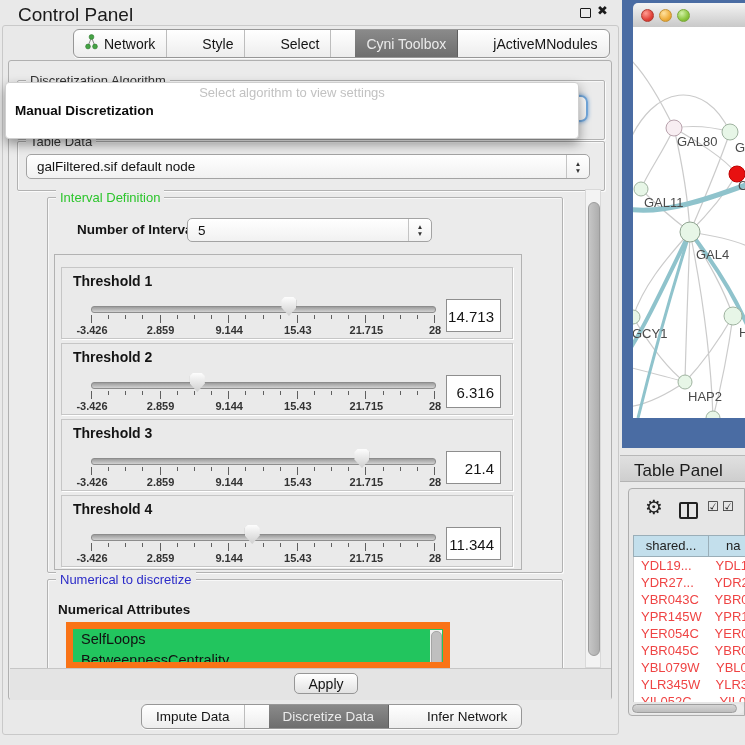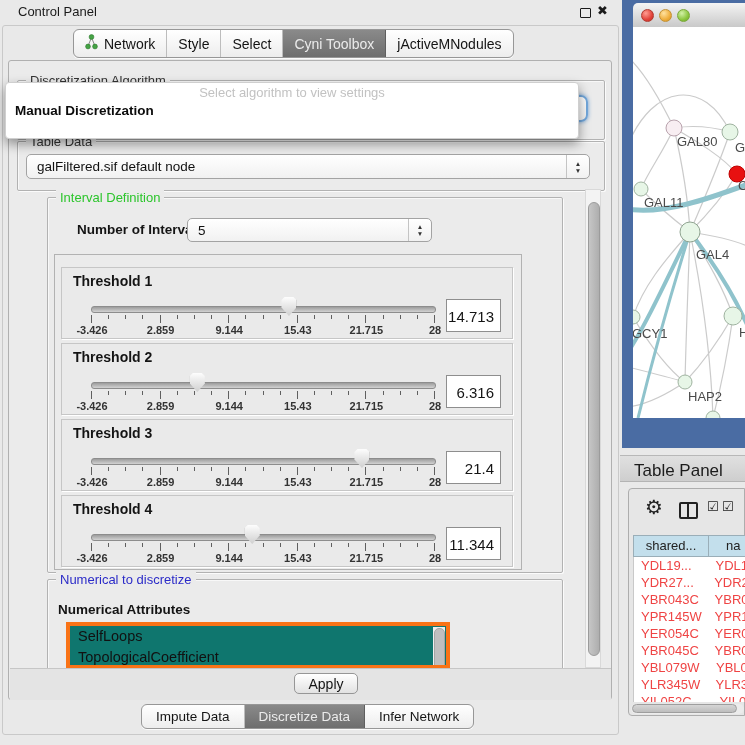"Control Panel" #cp-title { font-size: 13px -> 19px }
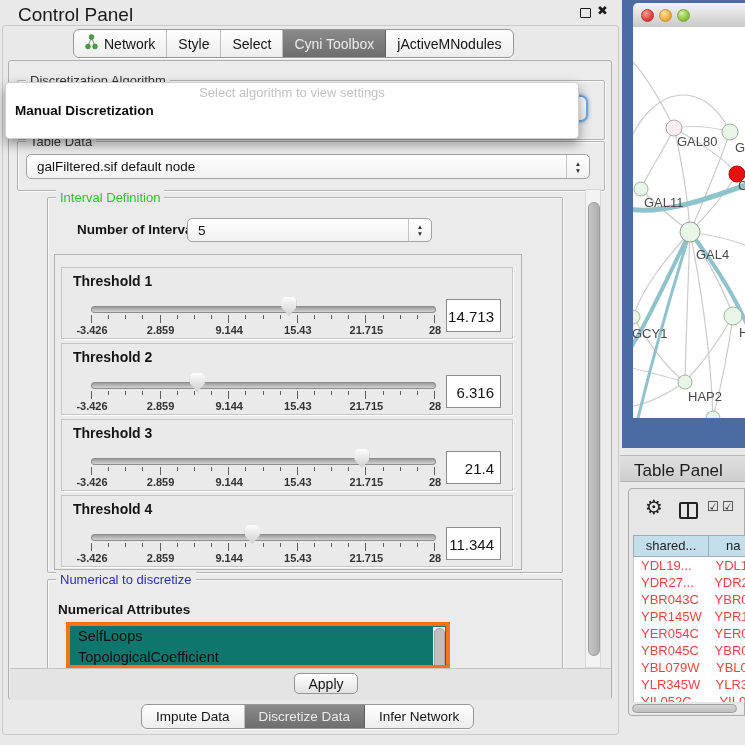"Network" .tabstrip { gap: none -> 24px }
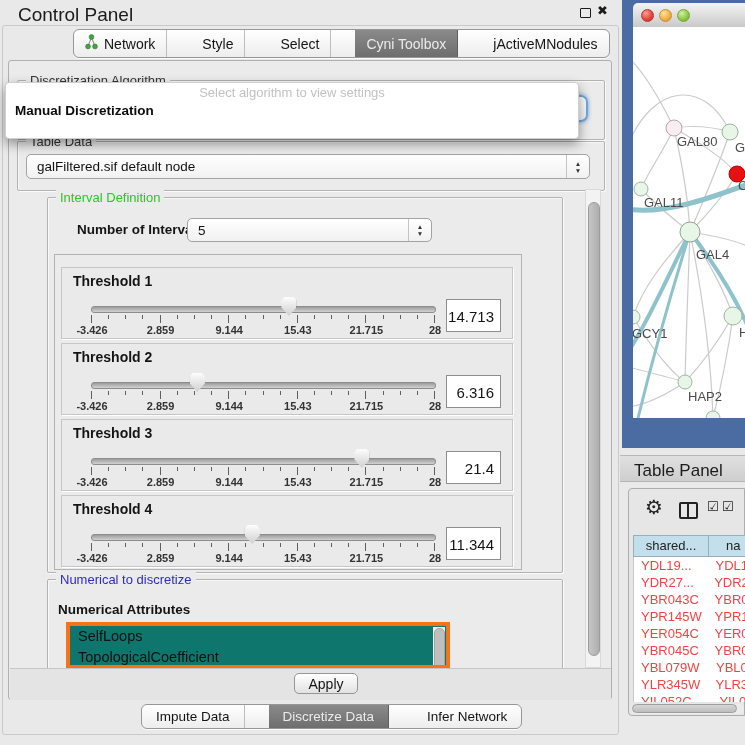"SelfLoops" #attr-list { background: #0f766e -> #22c55e; border: 4px solid #f97316 -> 7px solid #f97316 }
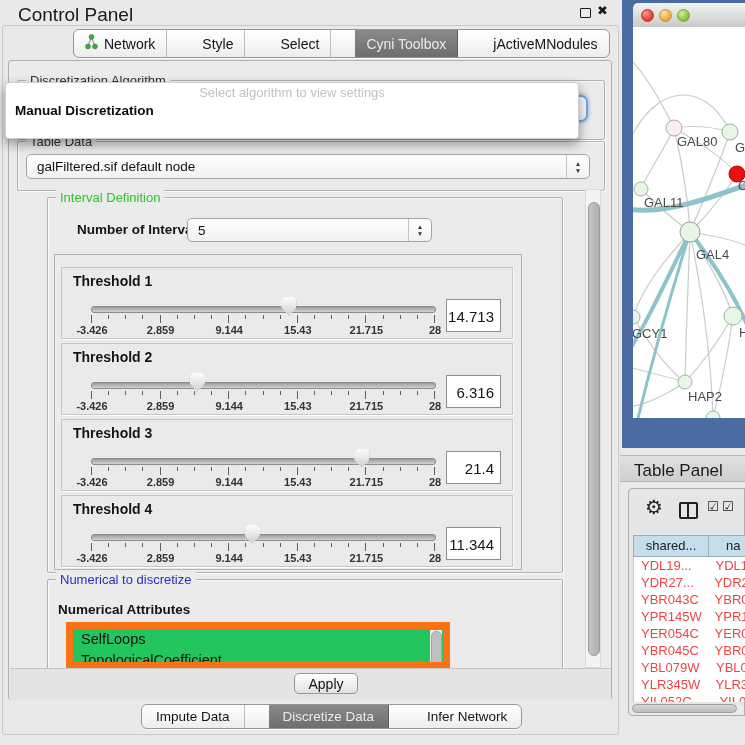"TopologicalCoefficient" div.attr-item { html: <div>TopologicalCoefficient</div> -> none }
